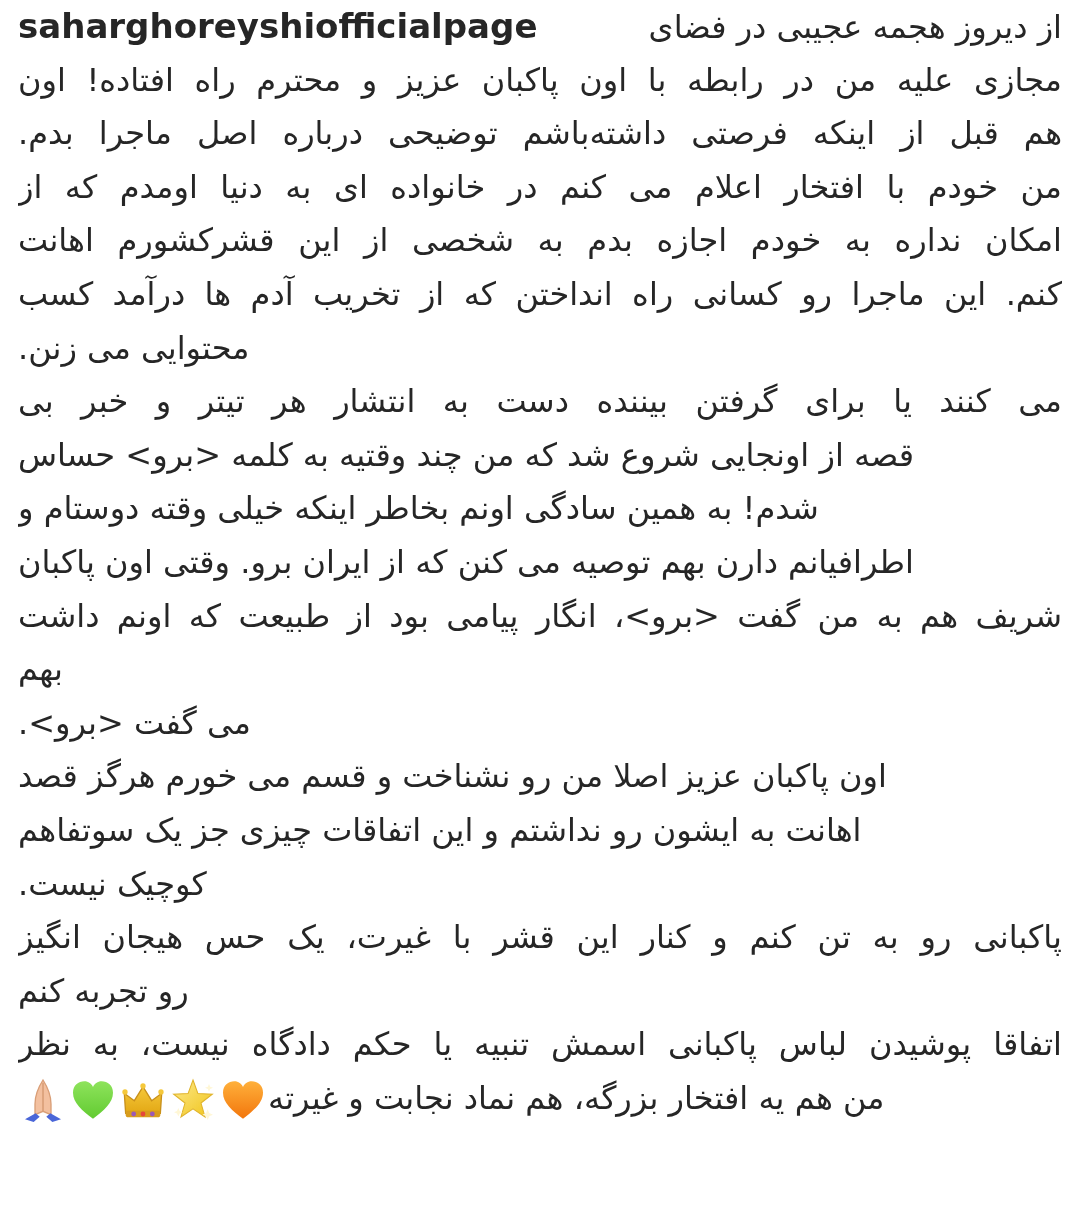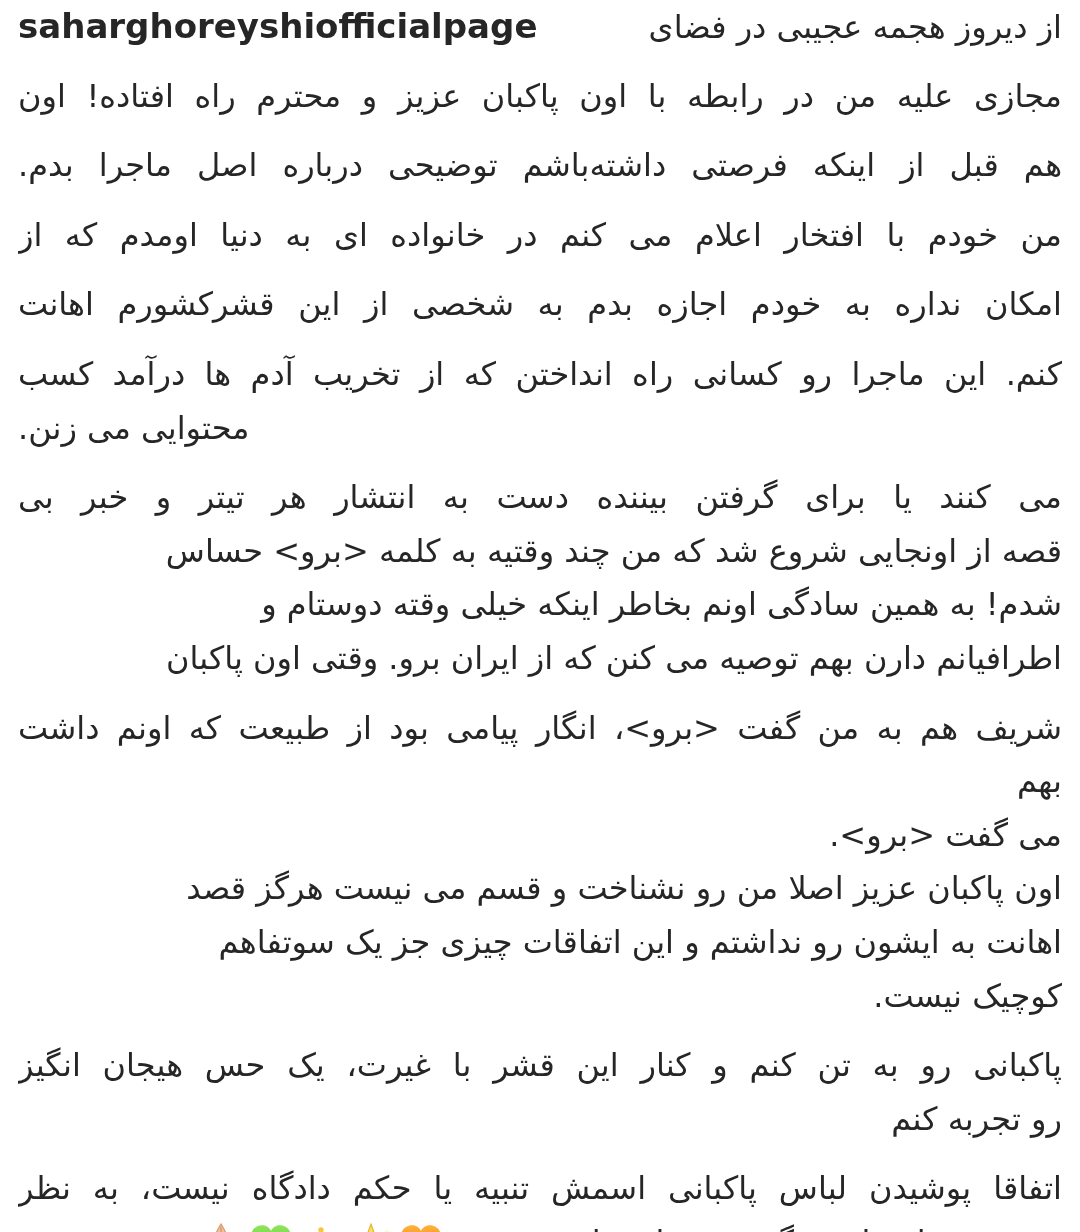"مجازی علیه من در رابطه" .line.aj { margin-top: 16px -> none }
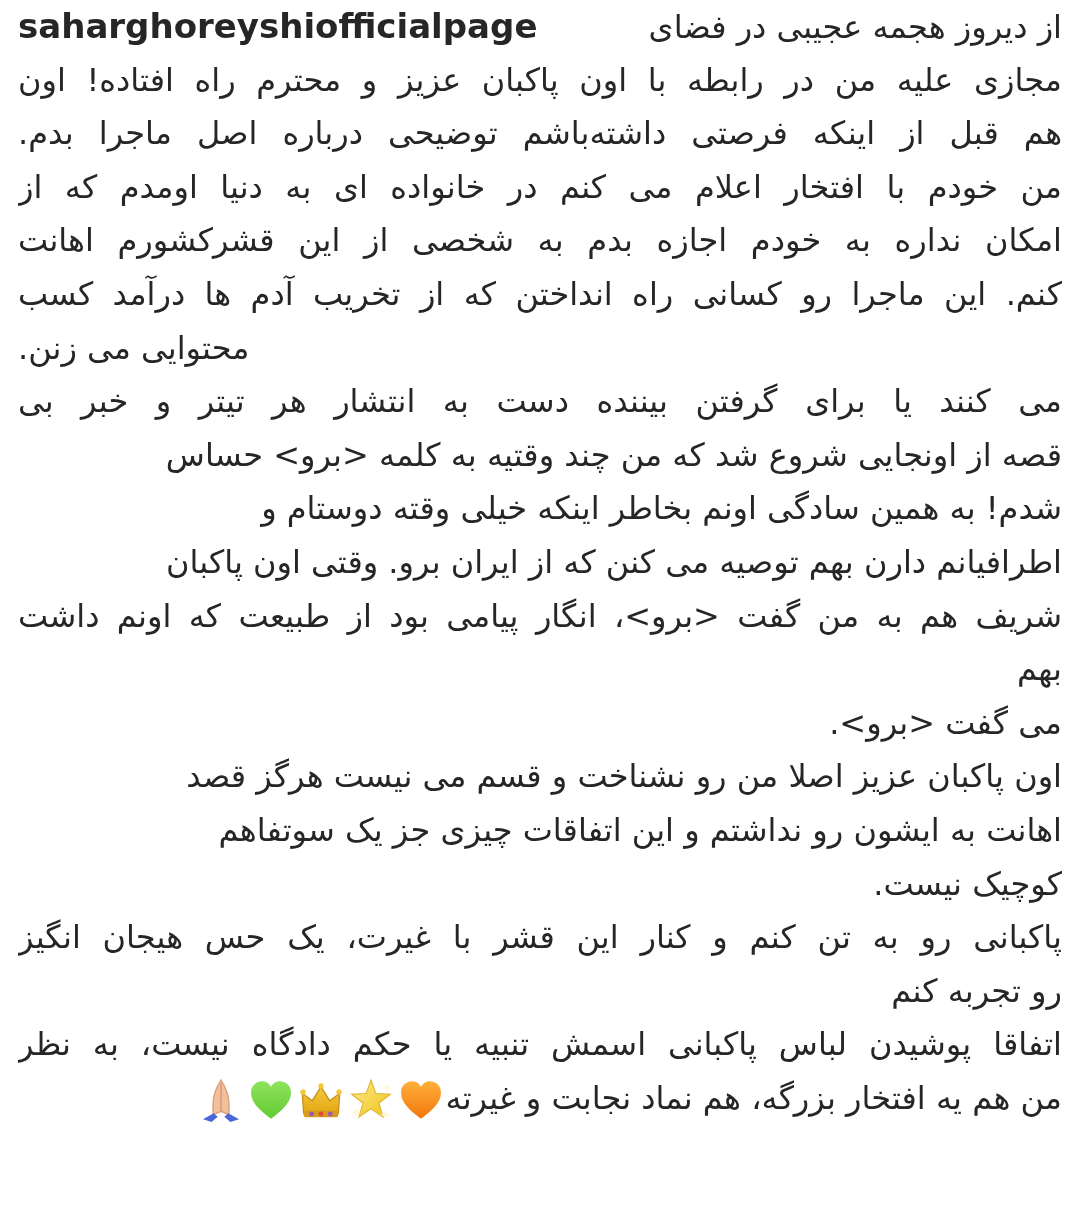"قصه از اونجایی شروع شد" .line.ar { text-align: right -> left }
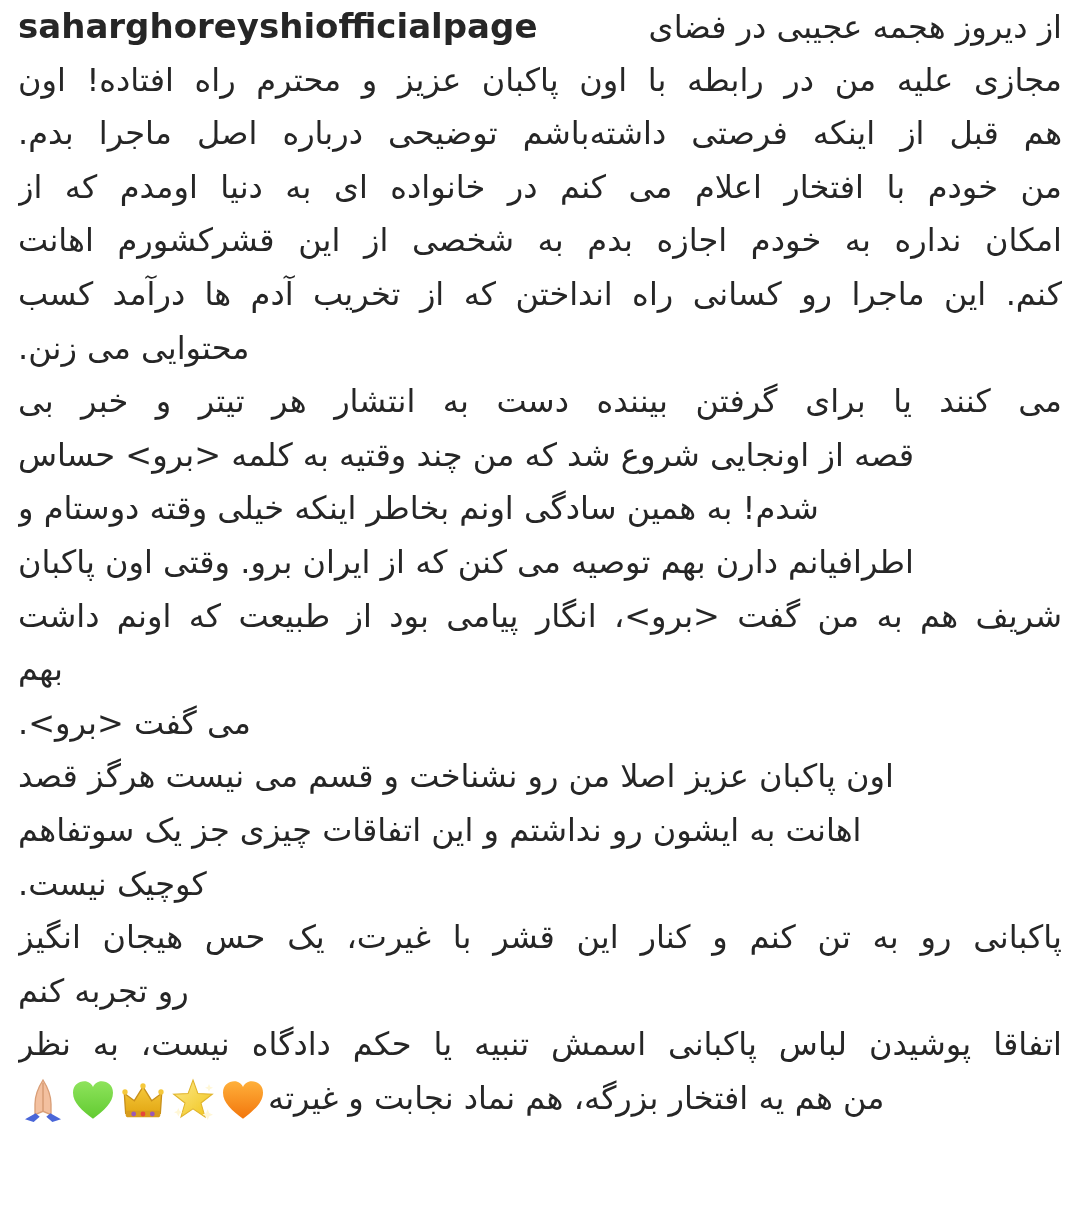"اون پاکبان عزیز اصلا من" span { text: نیست -> خورم }
